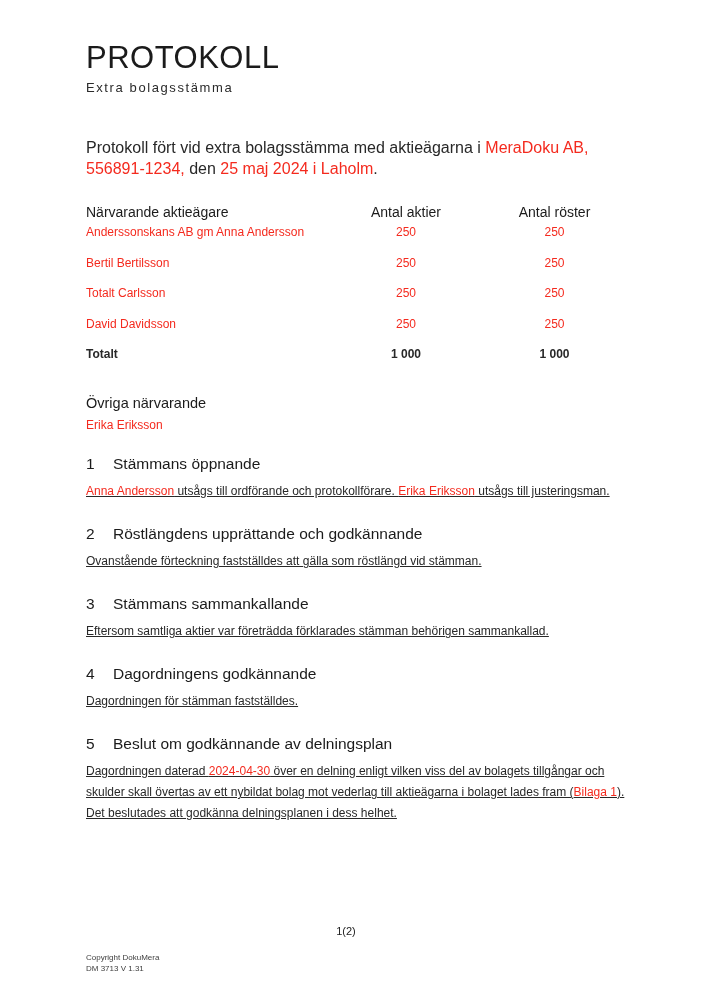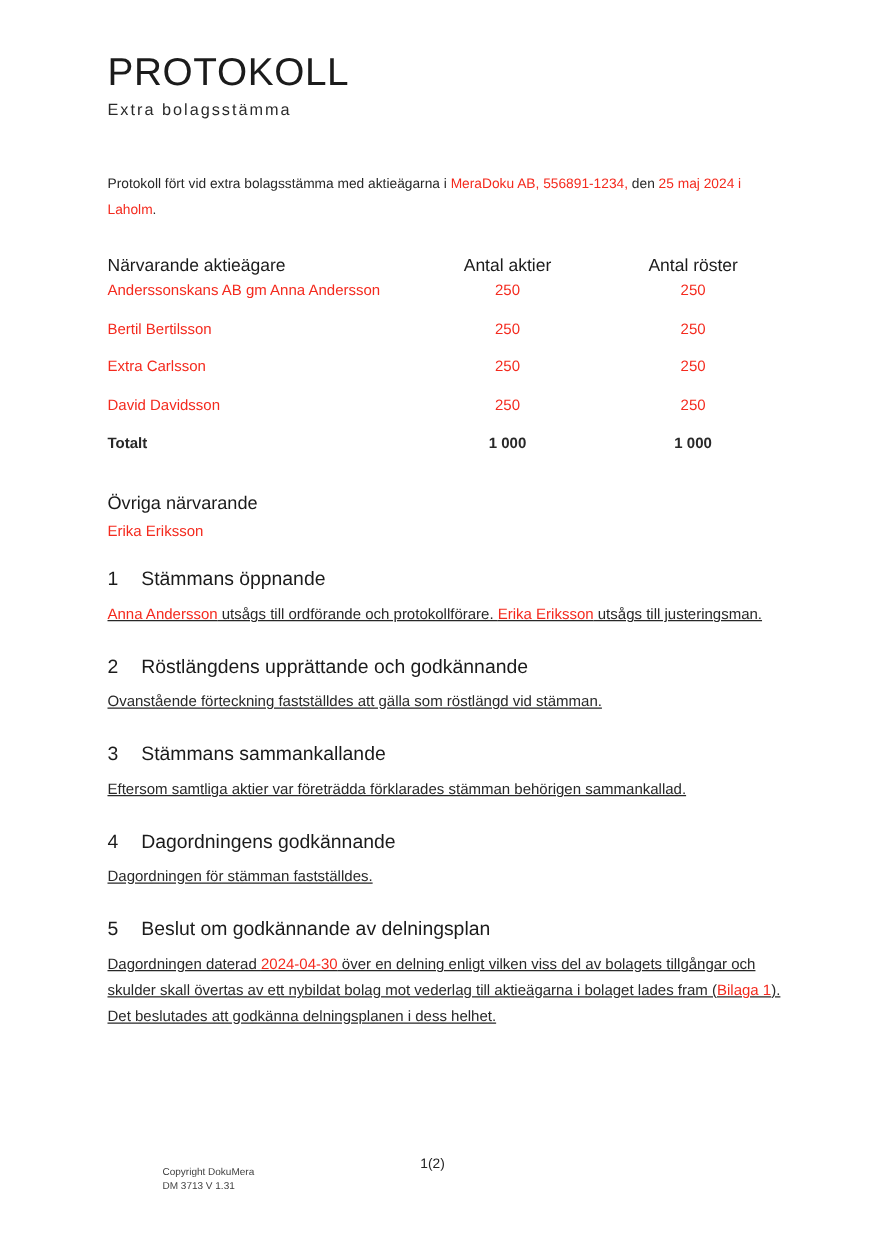"Protokoll fört vid extra bolagsstämma" .intro { font-size: 11px -> 16px }
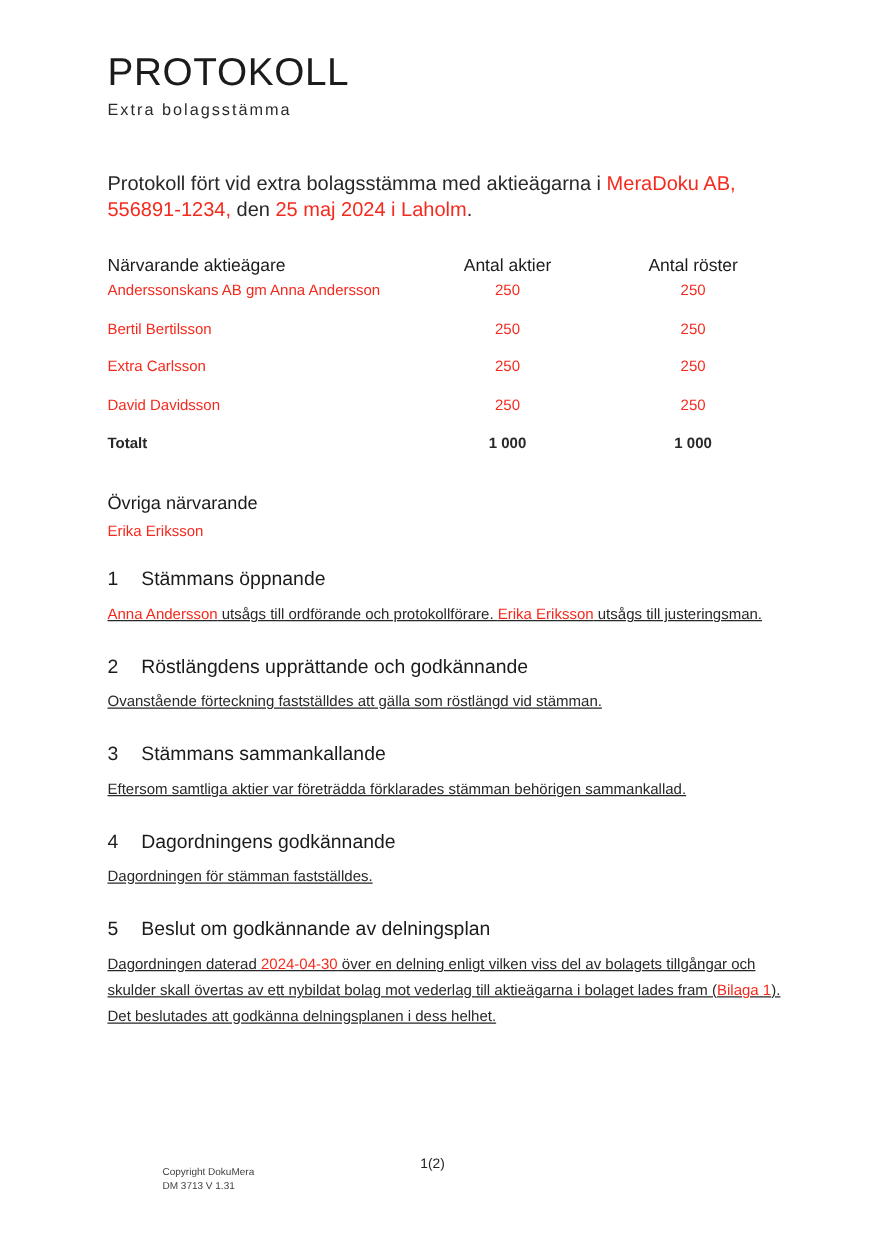"Extra Carlsson" div.c-name { text: Extra -> Totalt }
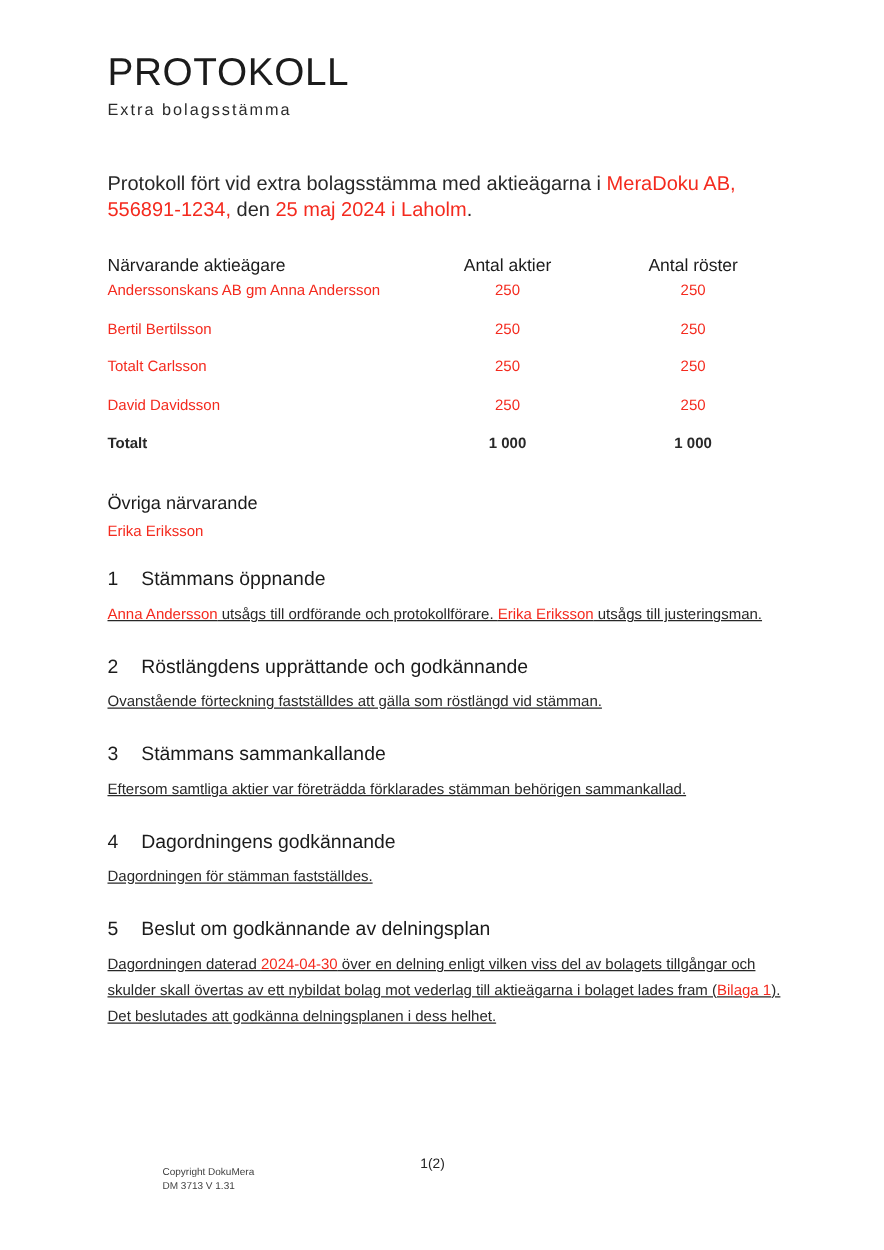"Copyright DokuMera" .footer-copyright { bottom: 46px -> 26px; margin-left: 44px -> none }
